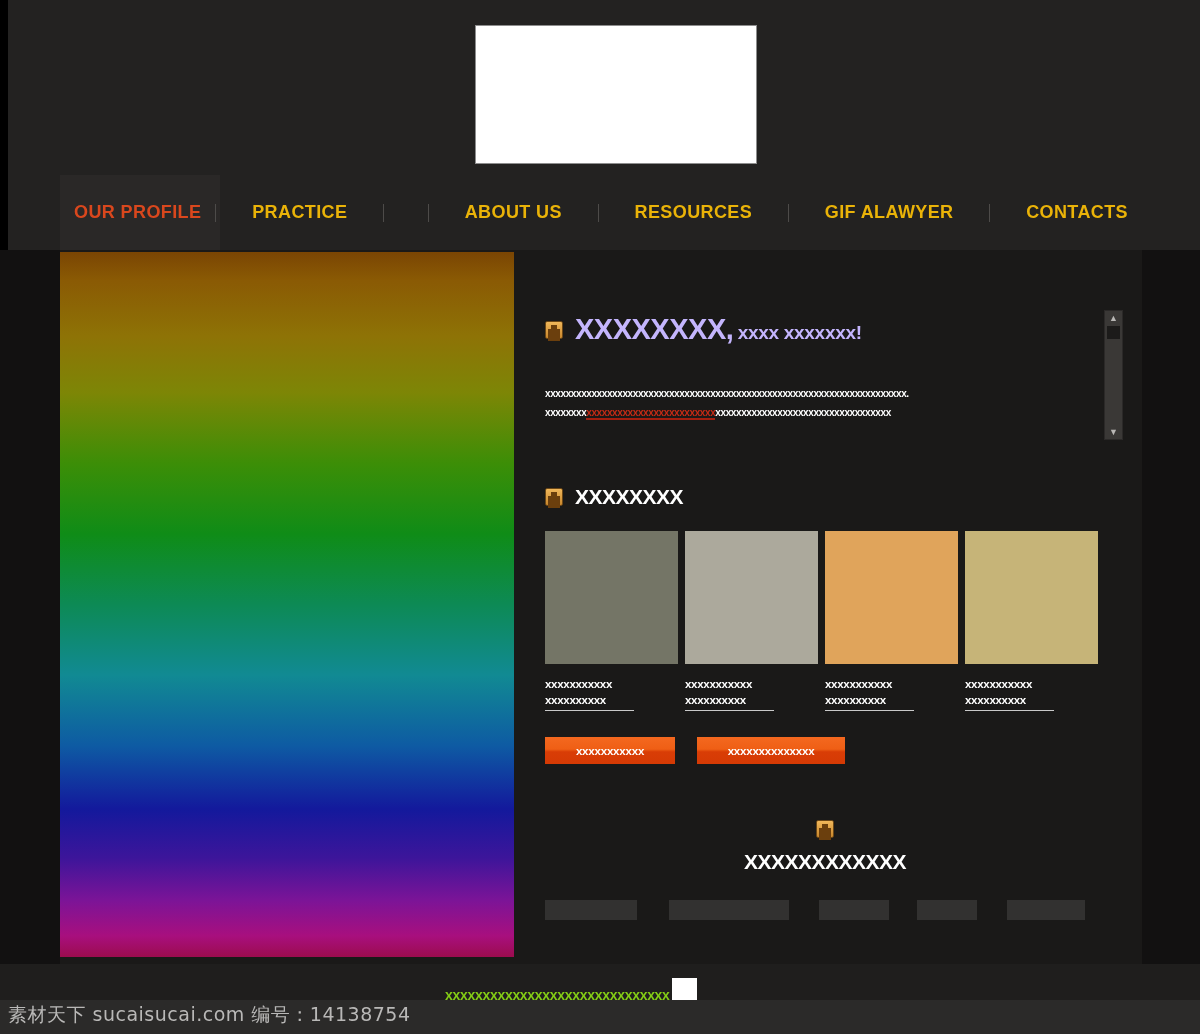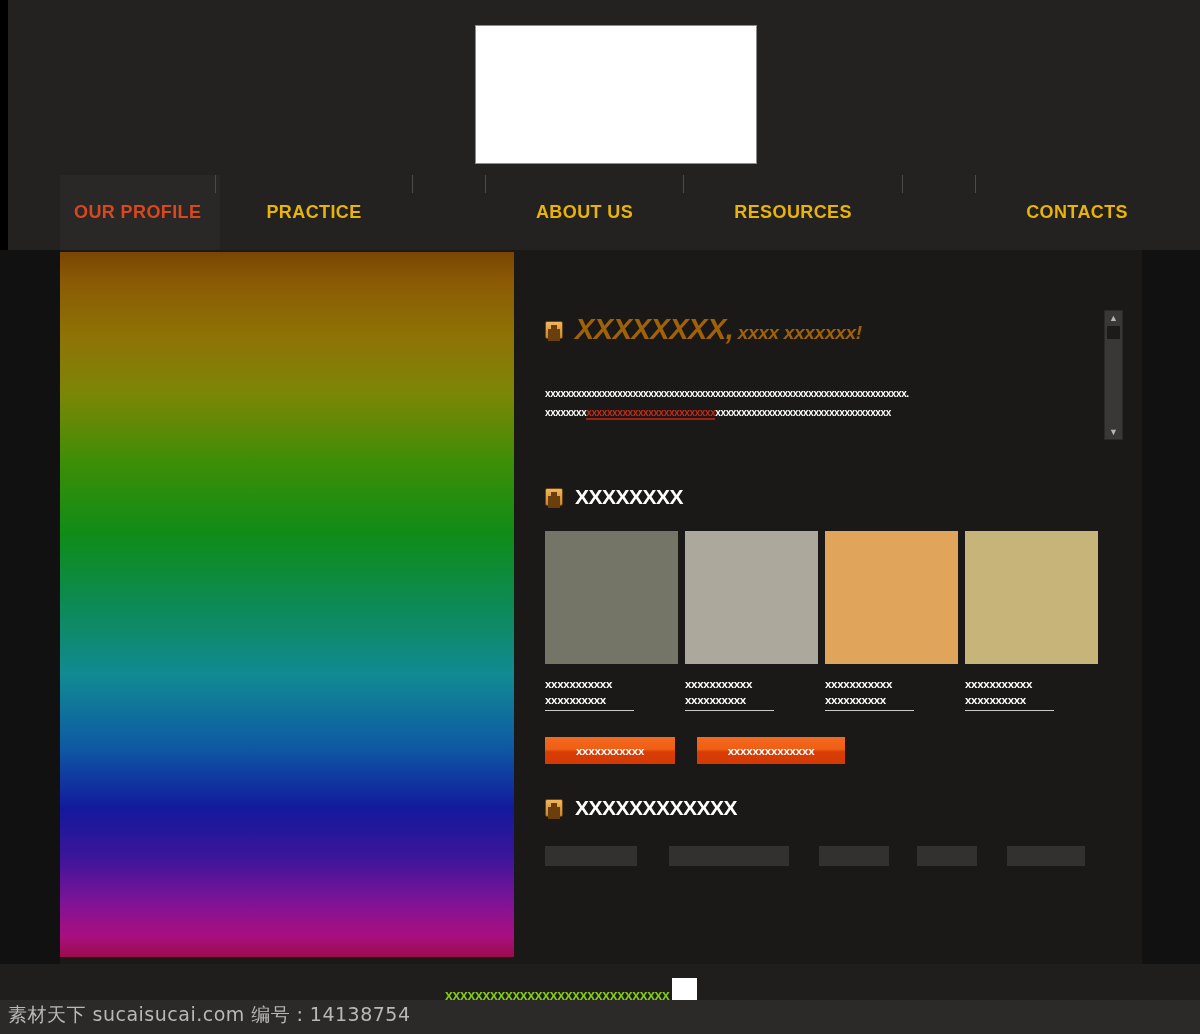"OUR PROFILE" .nav-bar { align-items: none -> center }
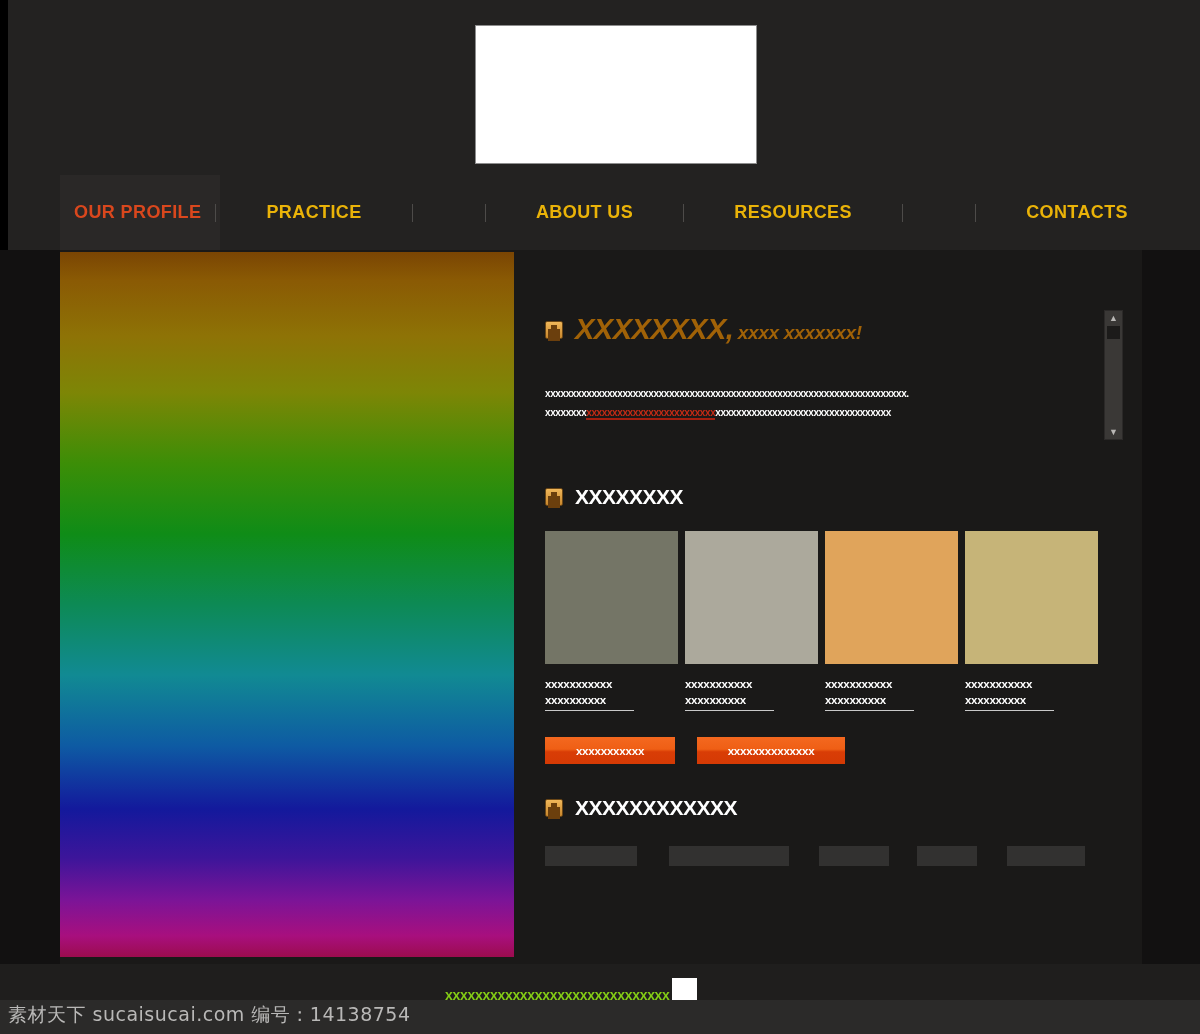"GIF ALAWYER" div.nav-item { html: none -> <div>GIF ALAWYER</div> }
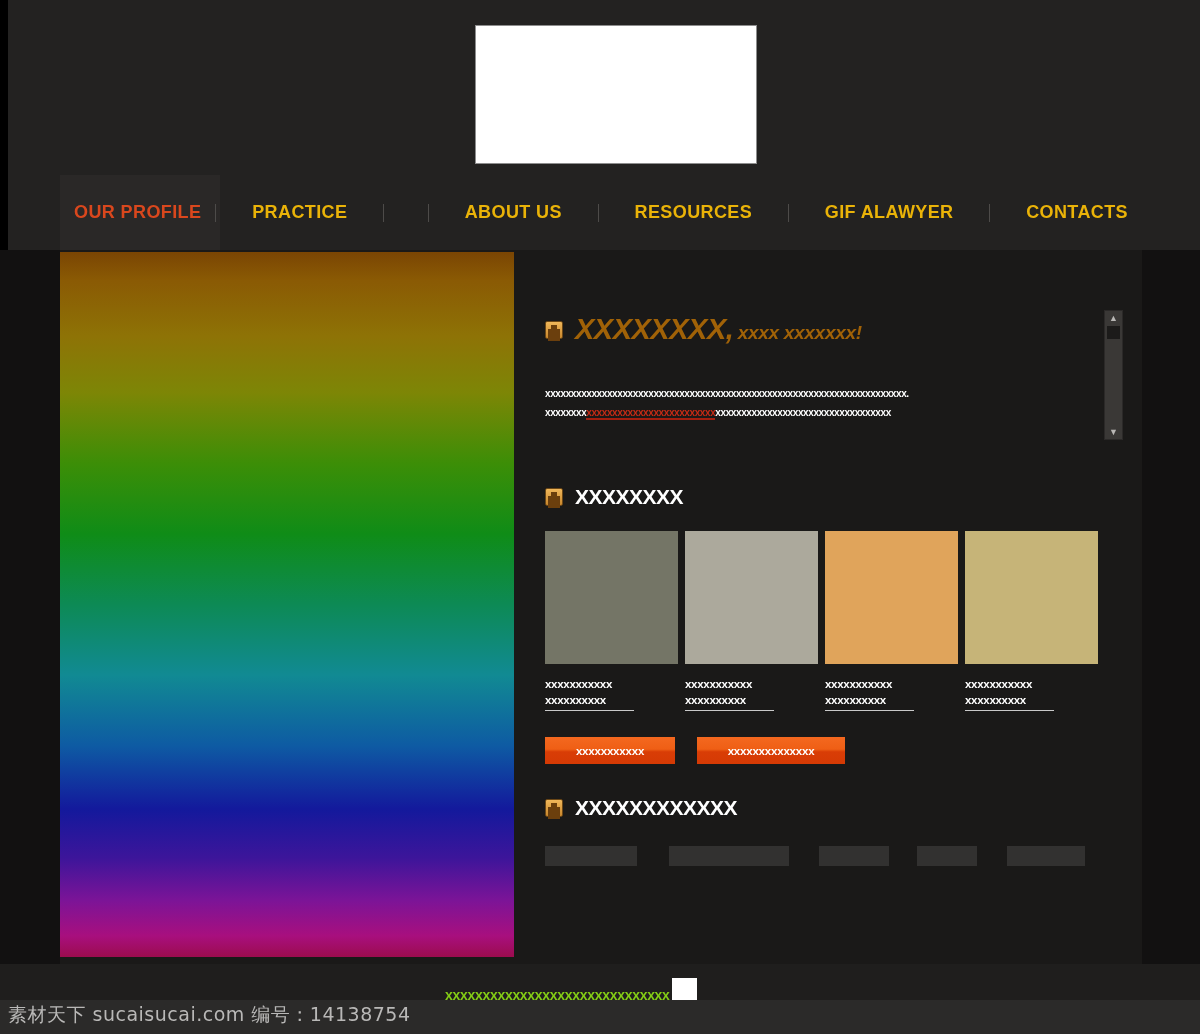"XXXXXXXX, xxxx xxxxxxx!" .headline { color: #a16207 -> #c4b5fd; font-style: italic -> none }
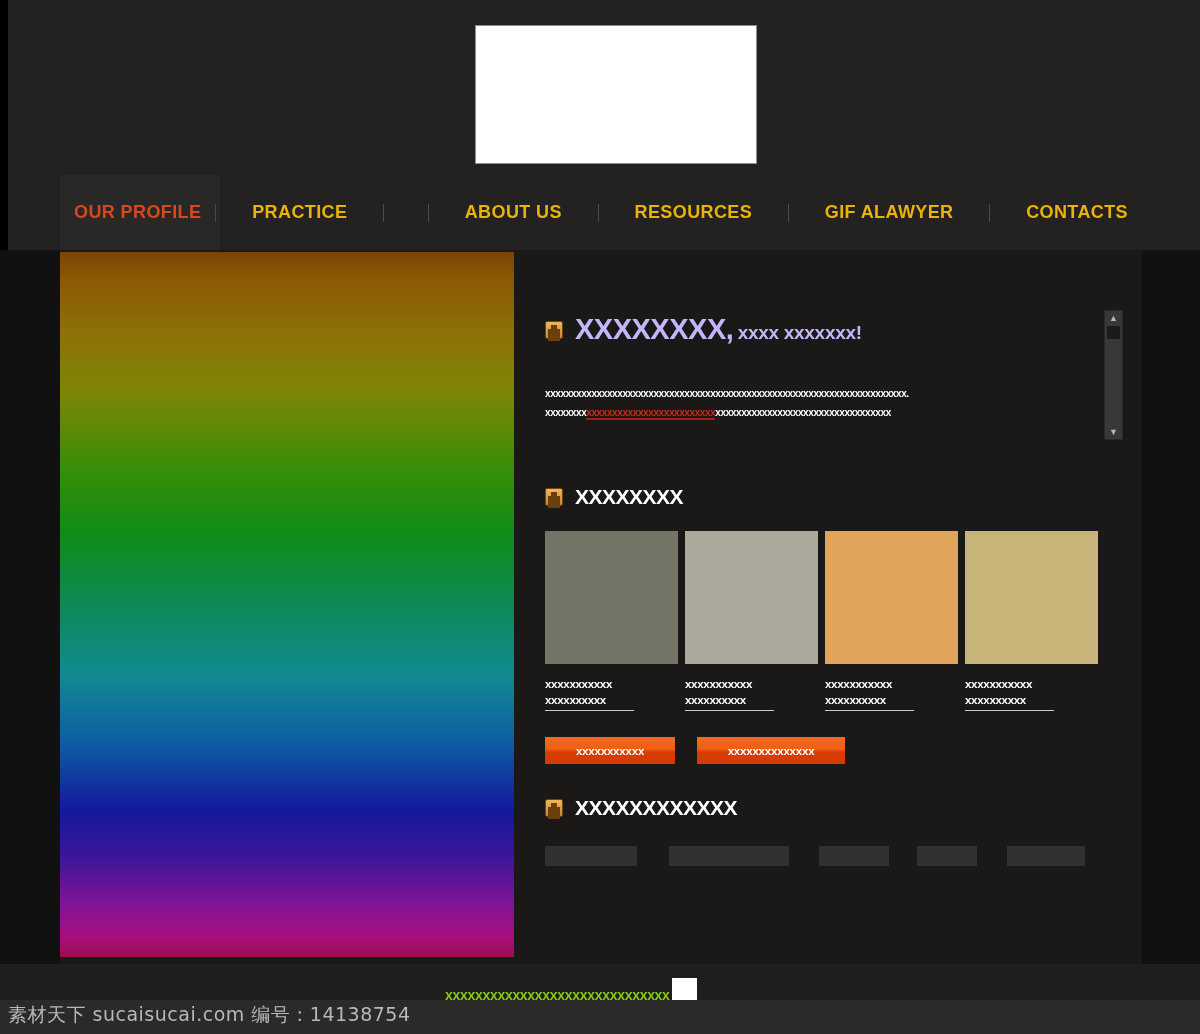"XXXXXXXXXXXX" div.section-head { flex-direction: none -> column; margin-top: 32px -> 56px }
